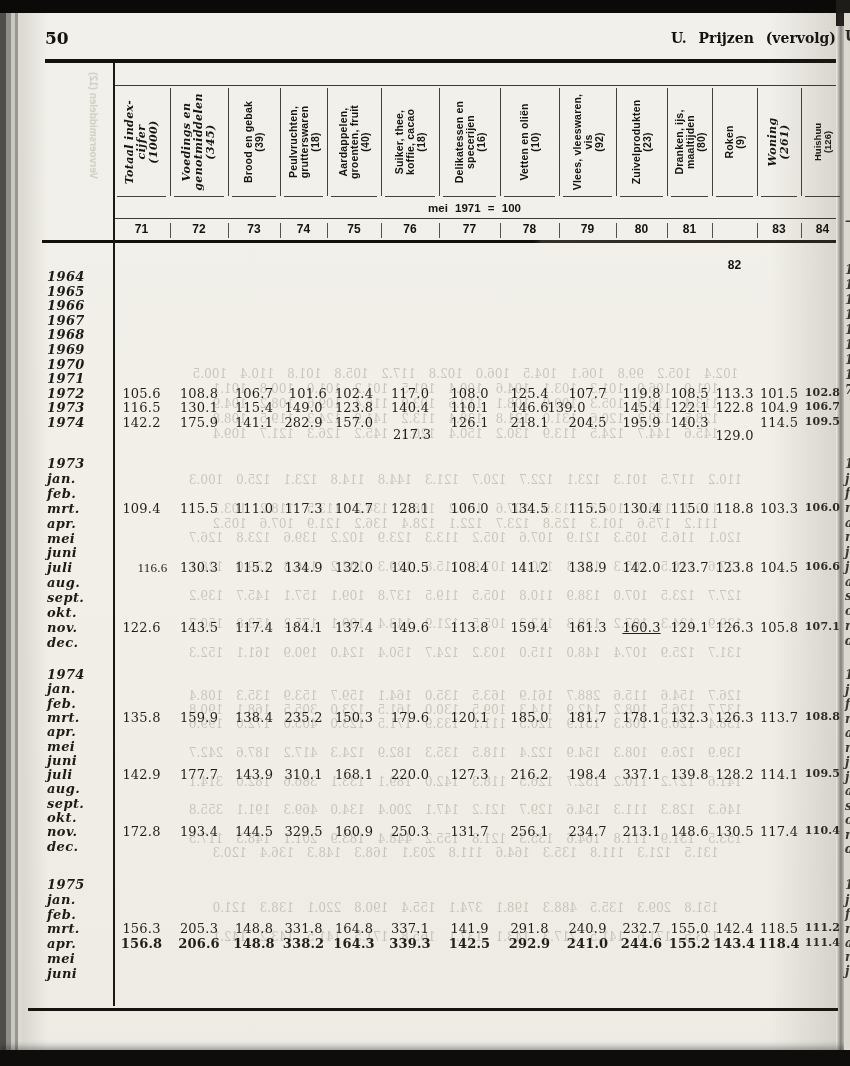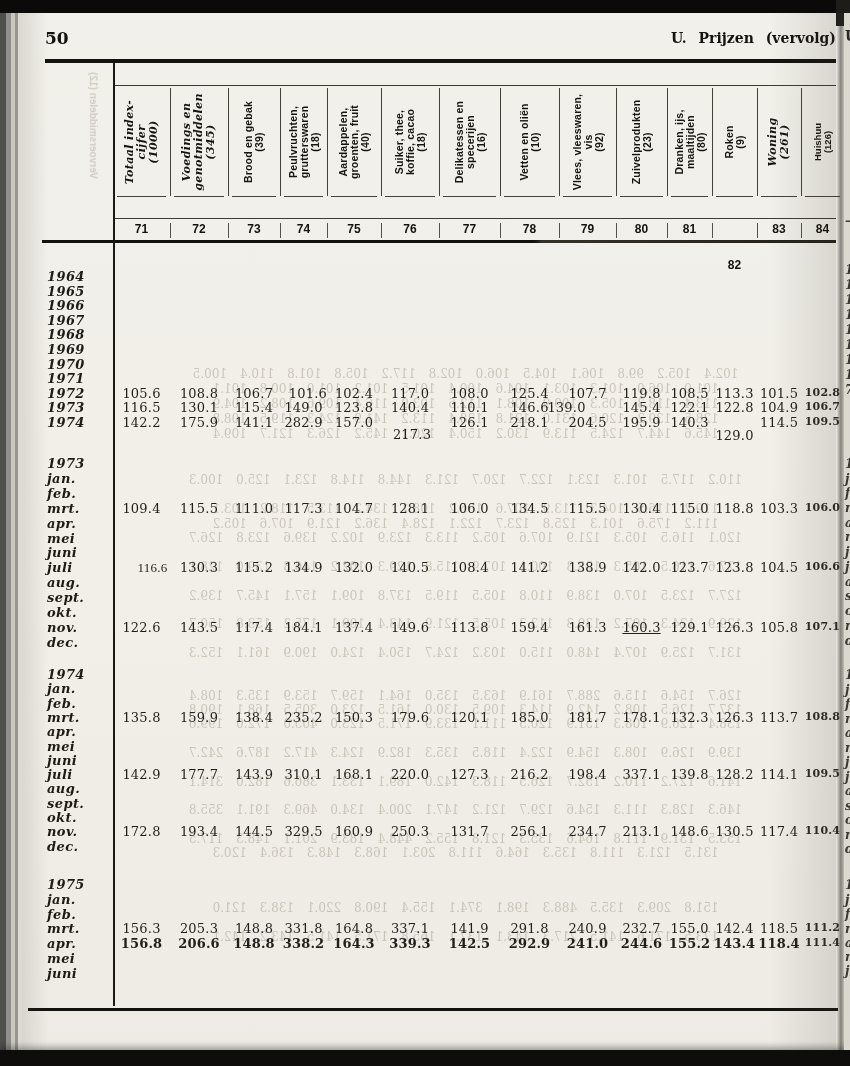"mei 1971 = 100" div.abs { html: none -> <div>mei 1971 = 100</div> }
